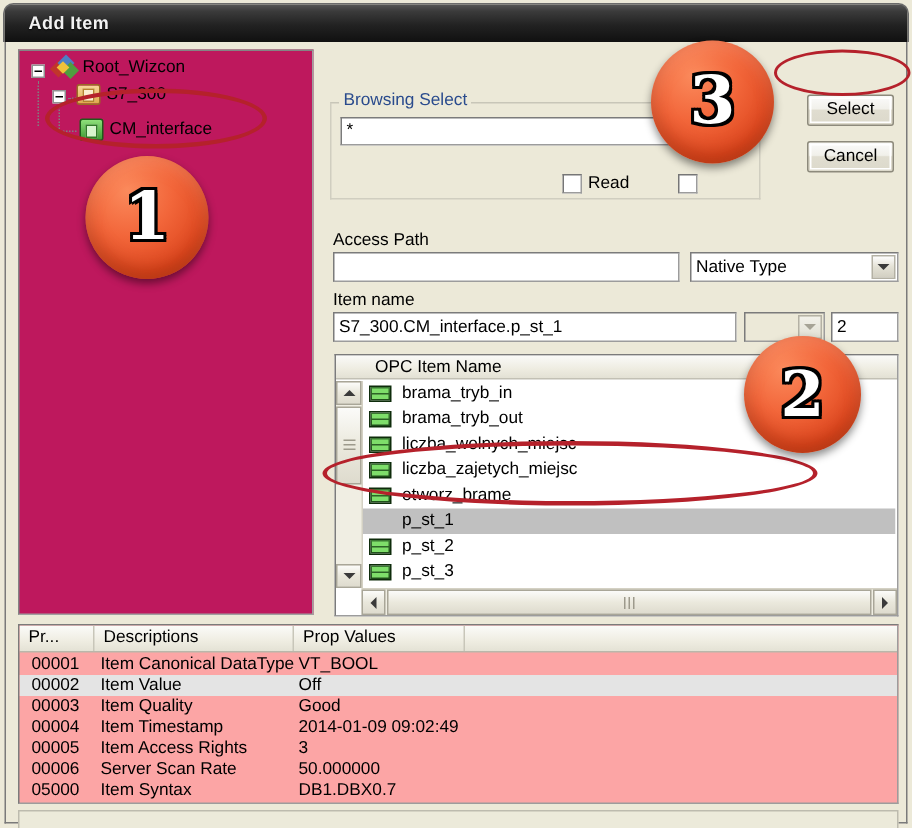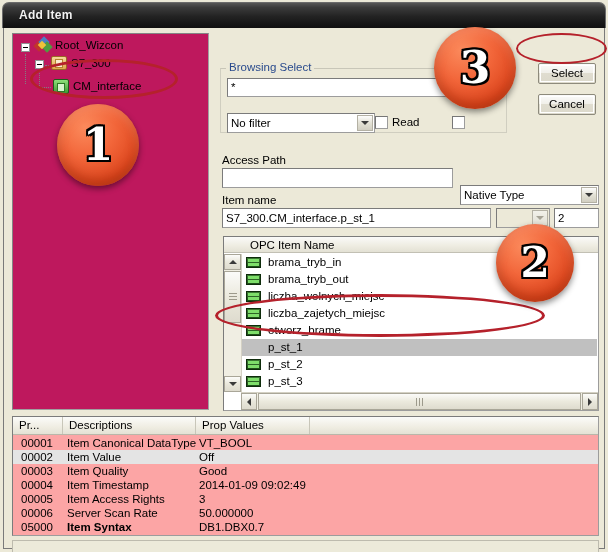"No filter" div.combo { html: <div> <span>No filter</span> <span> <span></span> </span> </div> -> none }
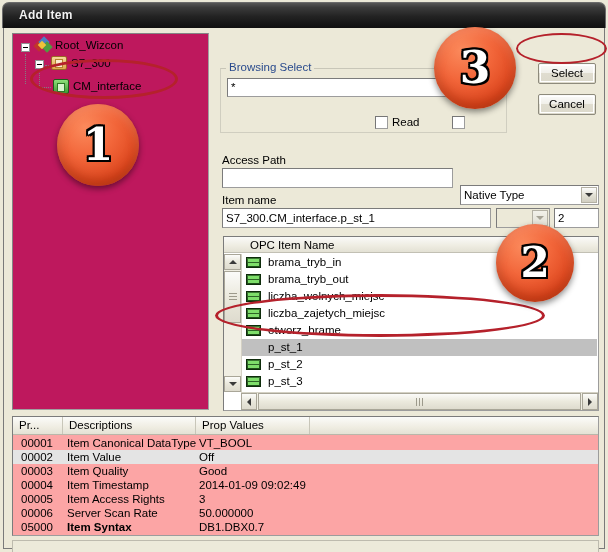"Native Type" div.combo { margin-top: 17px -> none }
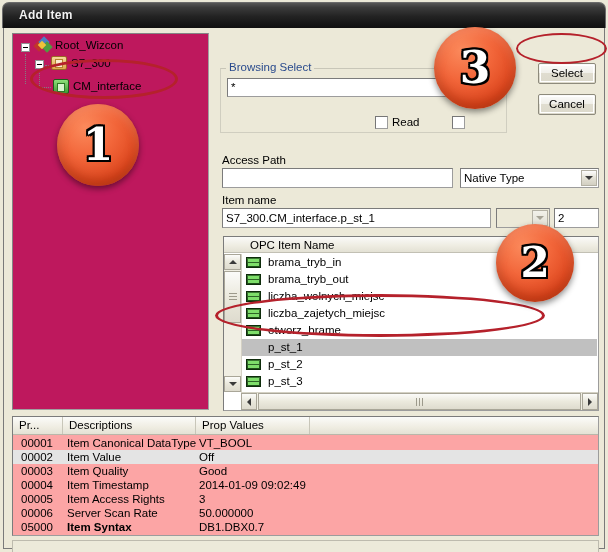"Item Syntax" span.pc { font-weight: bold -> none }
